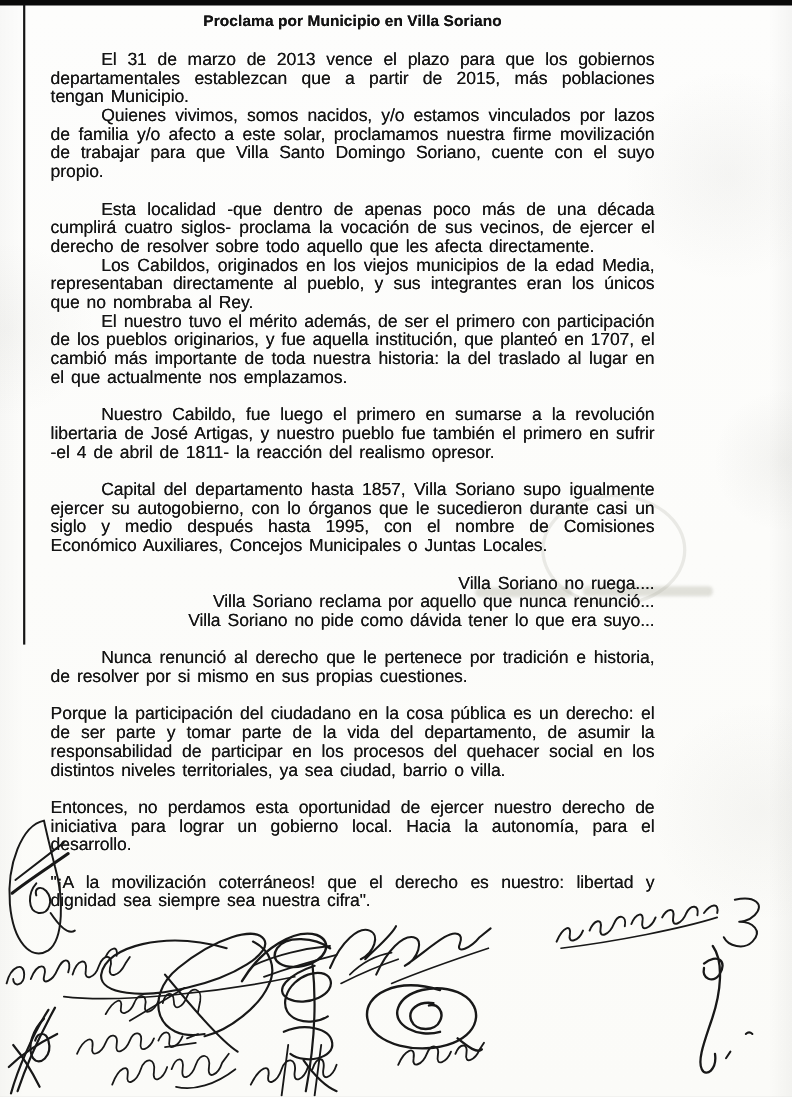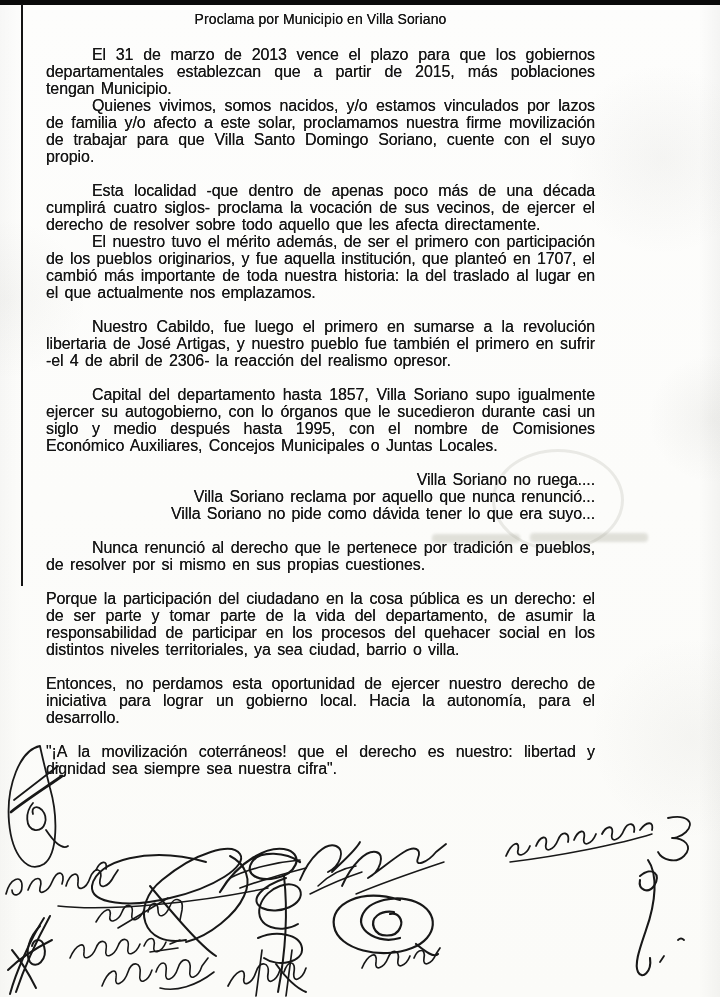"Proclama por Municipio en Villa" .doc-title { font-weight: normal -> bold }
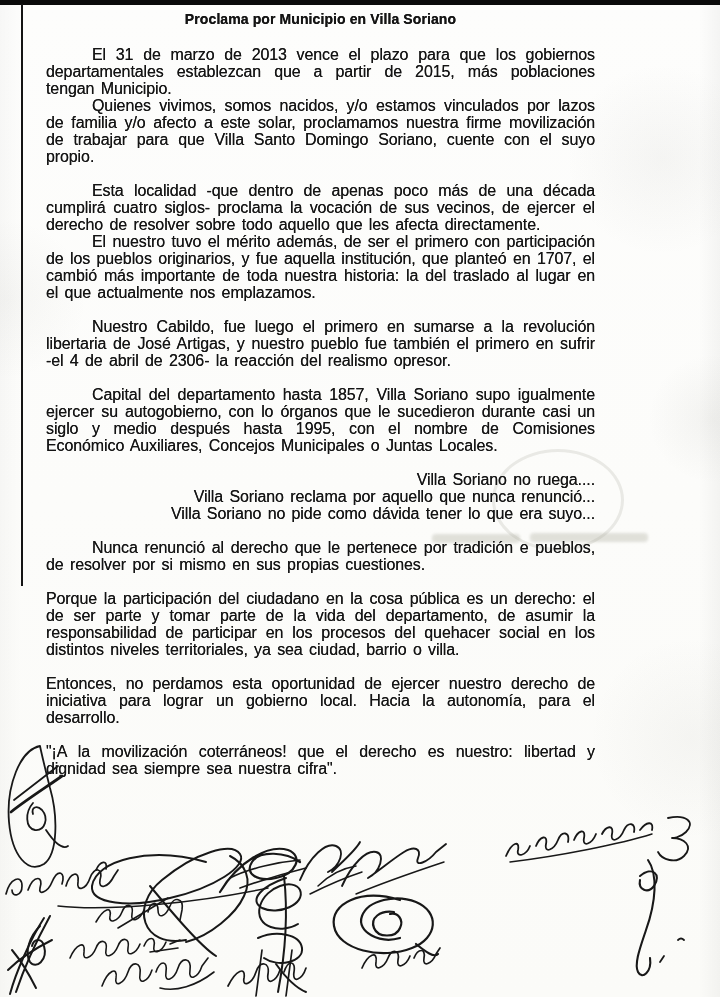"Los Cabildos, originados en los" p.para { html: none -> <p>Los Cabildos, originados en los viejos municipios de la edad Media, representaban directamente al pueblo, y sus integrantes eran los únicos que no nombraba al Rey.</p> }
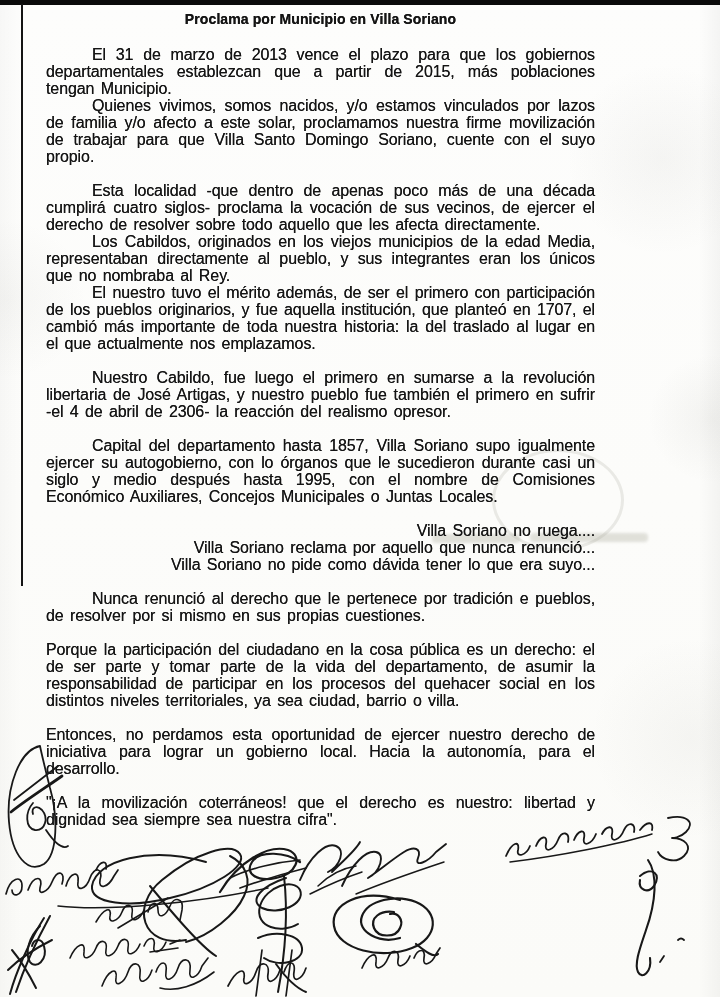"Nuestro Cabildo, fue luego el" p.para { text: 2306- -> 1811- }
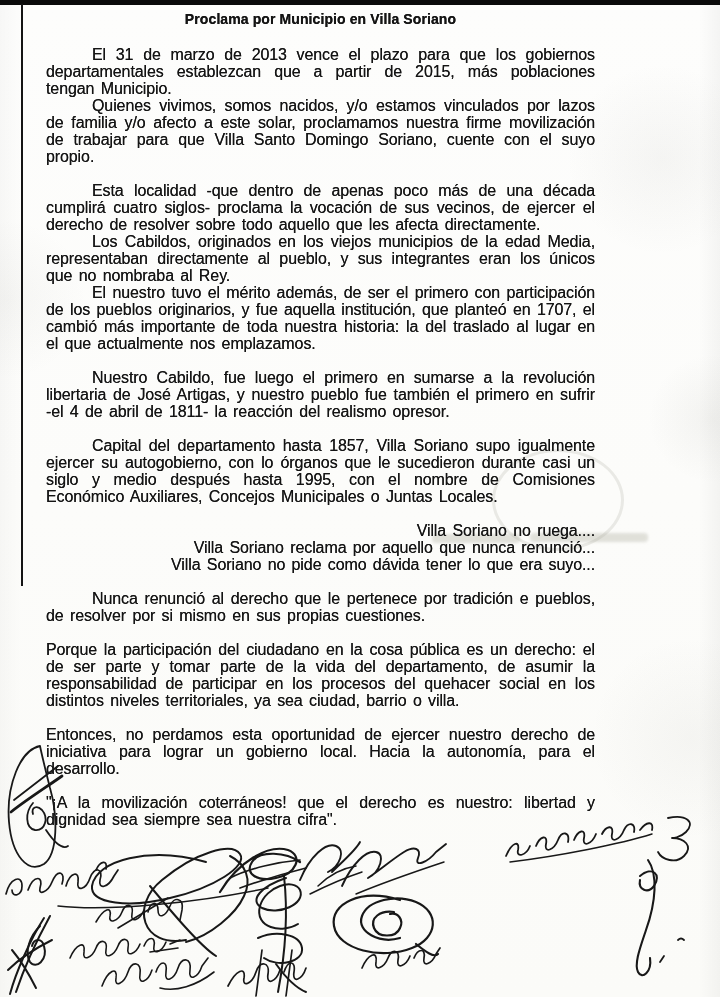"Nunca renunció al derecho que" p.para { text: pueblos -> historia }
